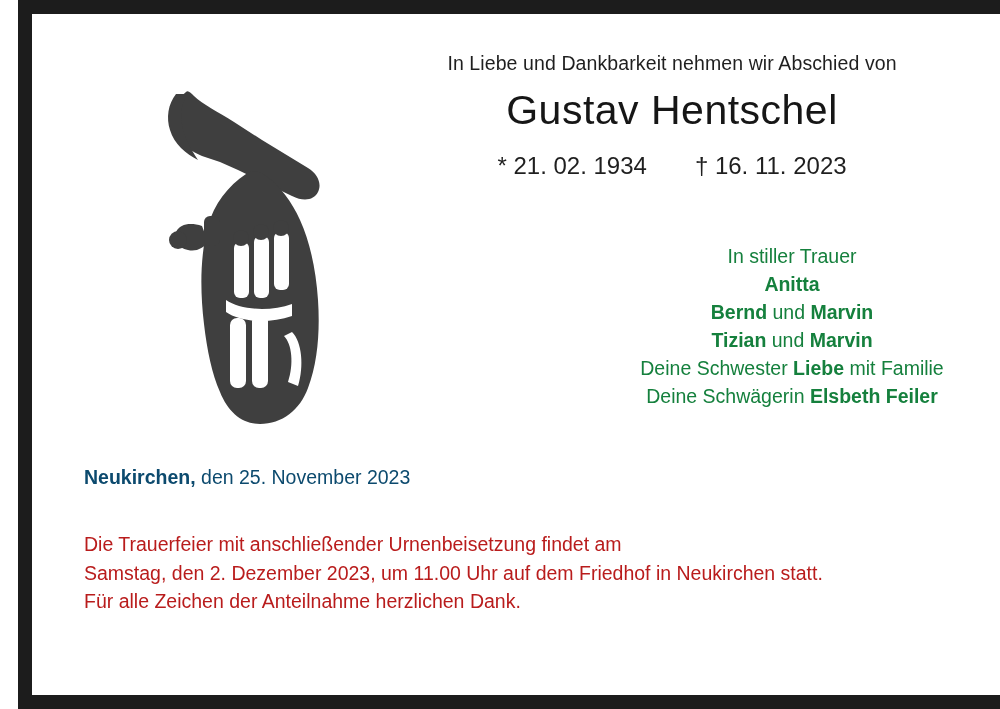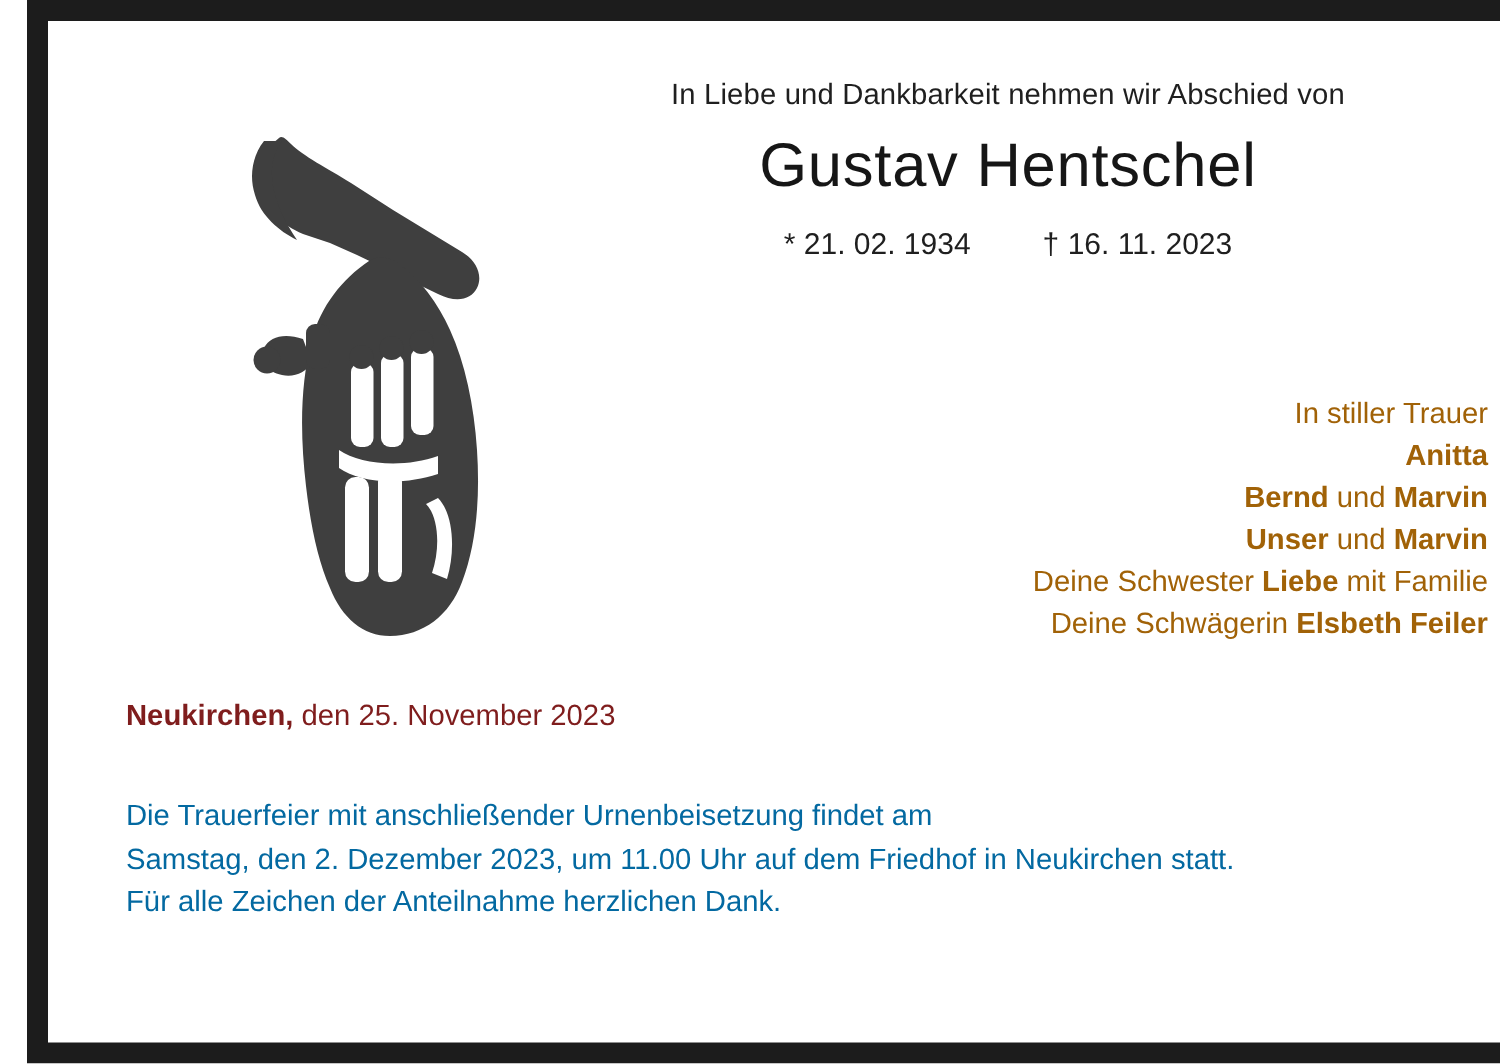"* 21. 02. 1934 †" .dates { font-size: 20px -> 24px }
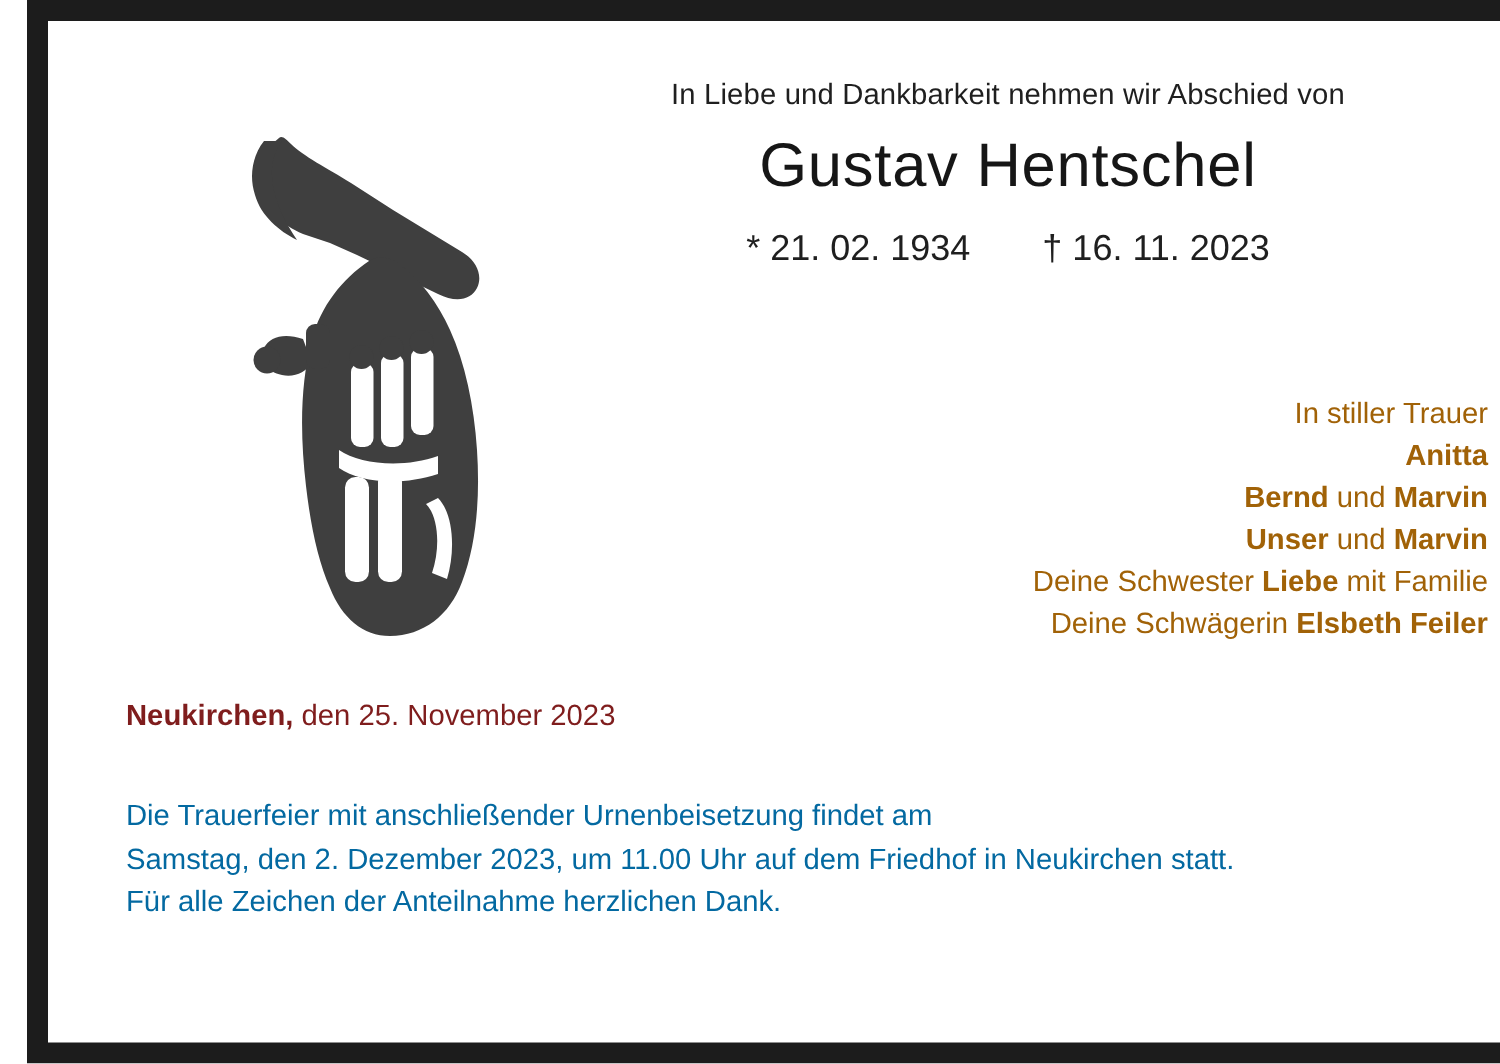"In stiller Trauer" .mourners { color: #a16207 -> #15803d; text-align: right -> center; top: 248px -> 228px }
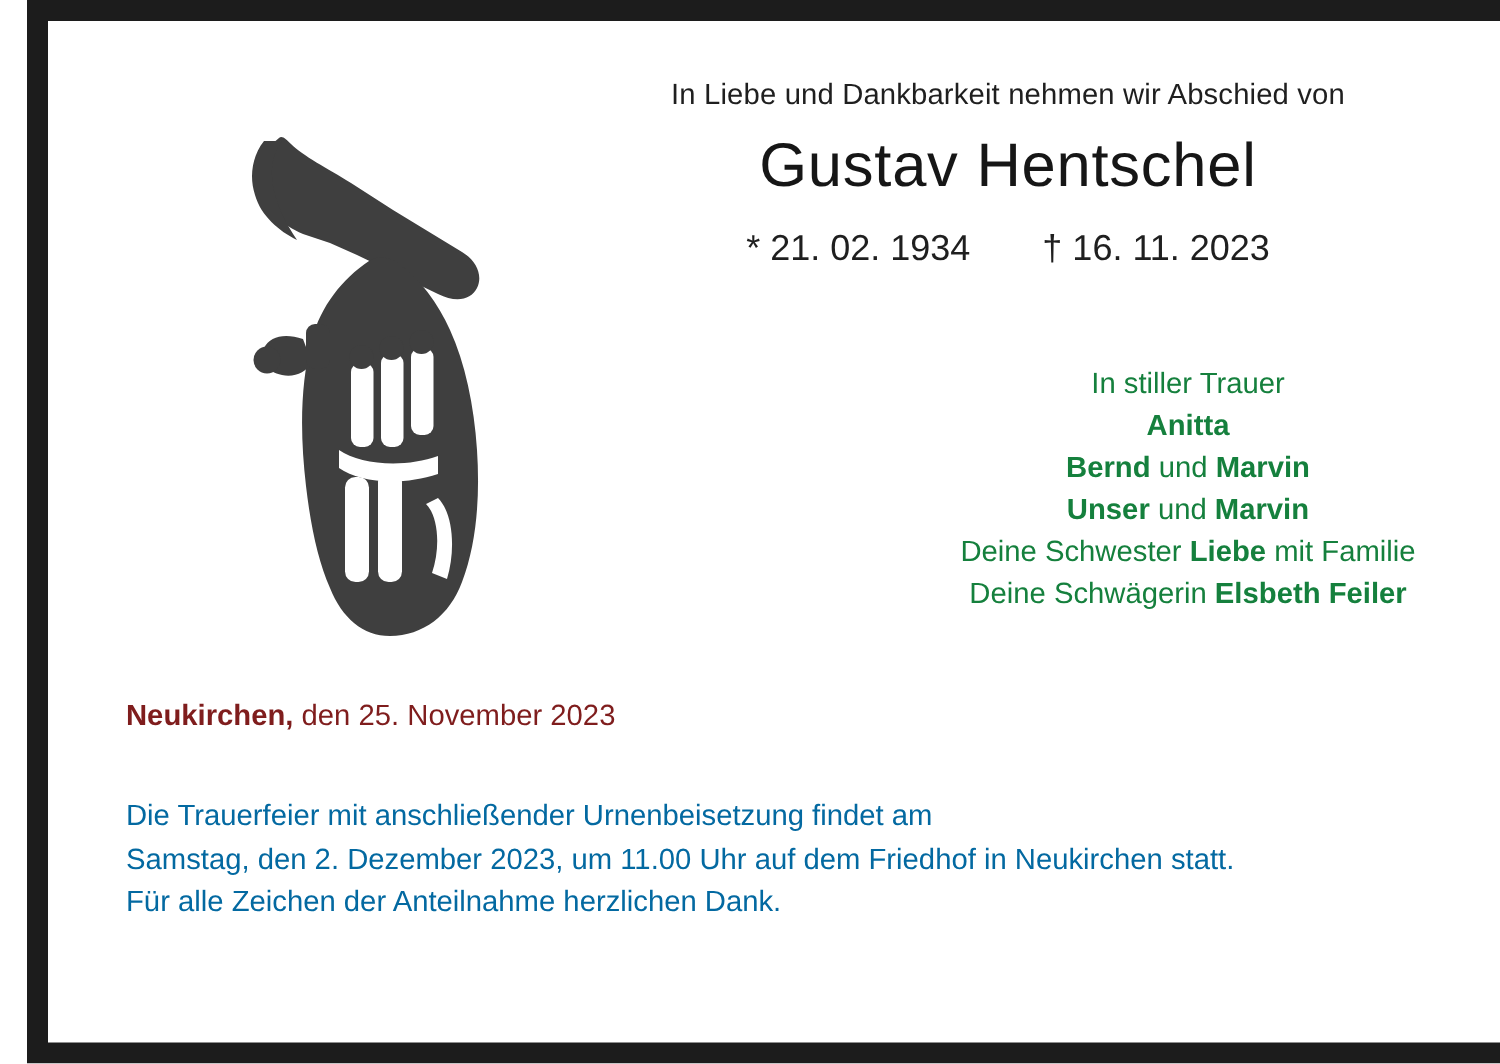"Unser" b { text: Unser -> Tizian }
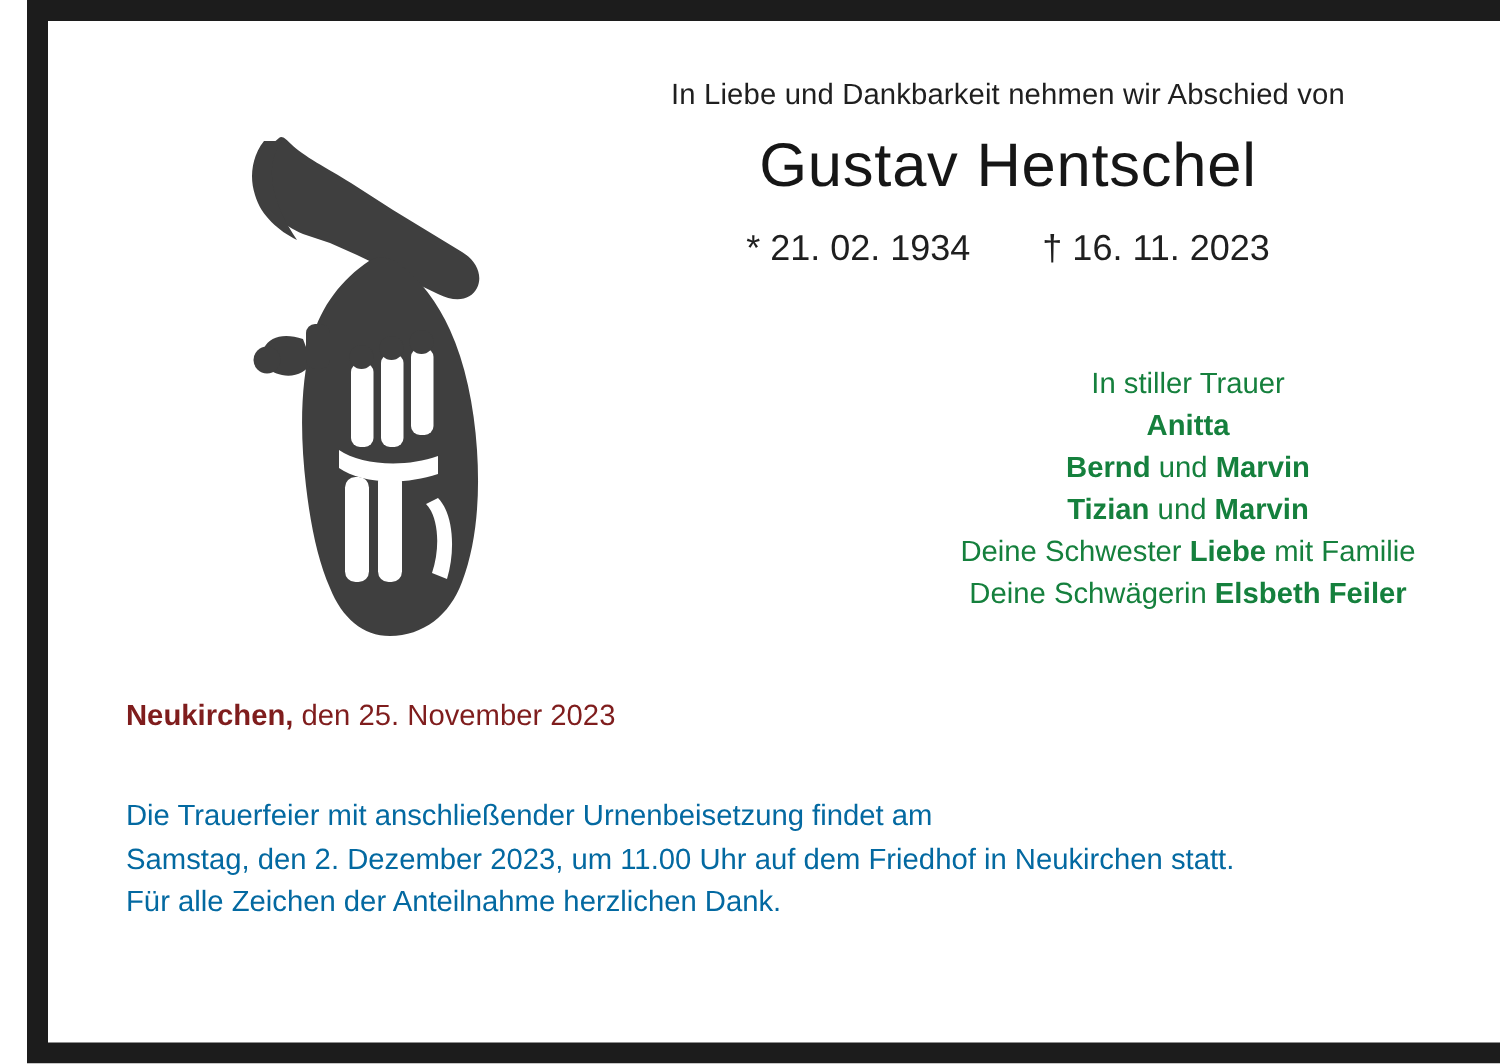"Neukirchen, den 25. November 2023" .placeline { color: #7f1d1d -> #0c4a6e }
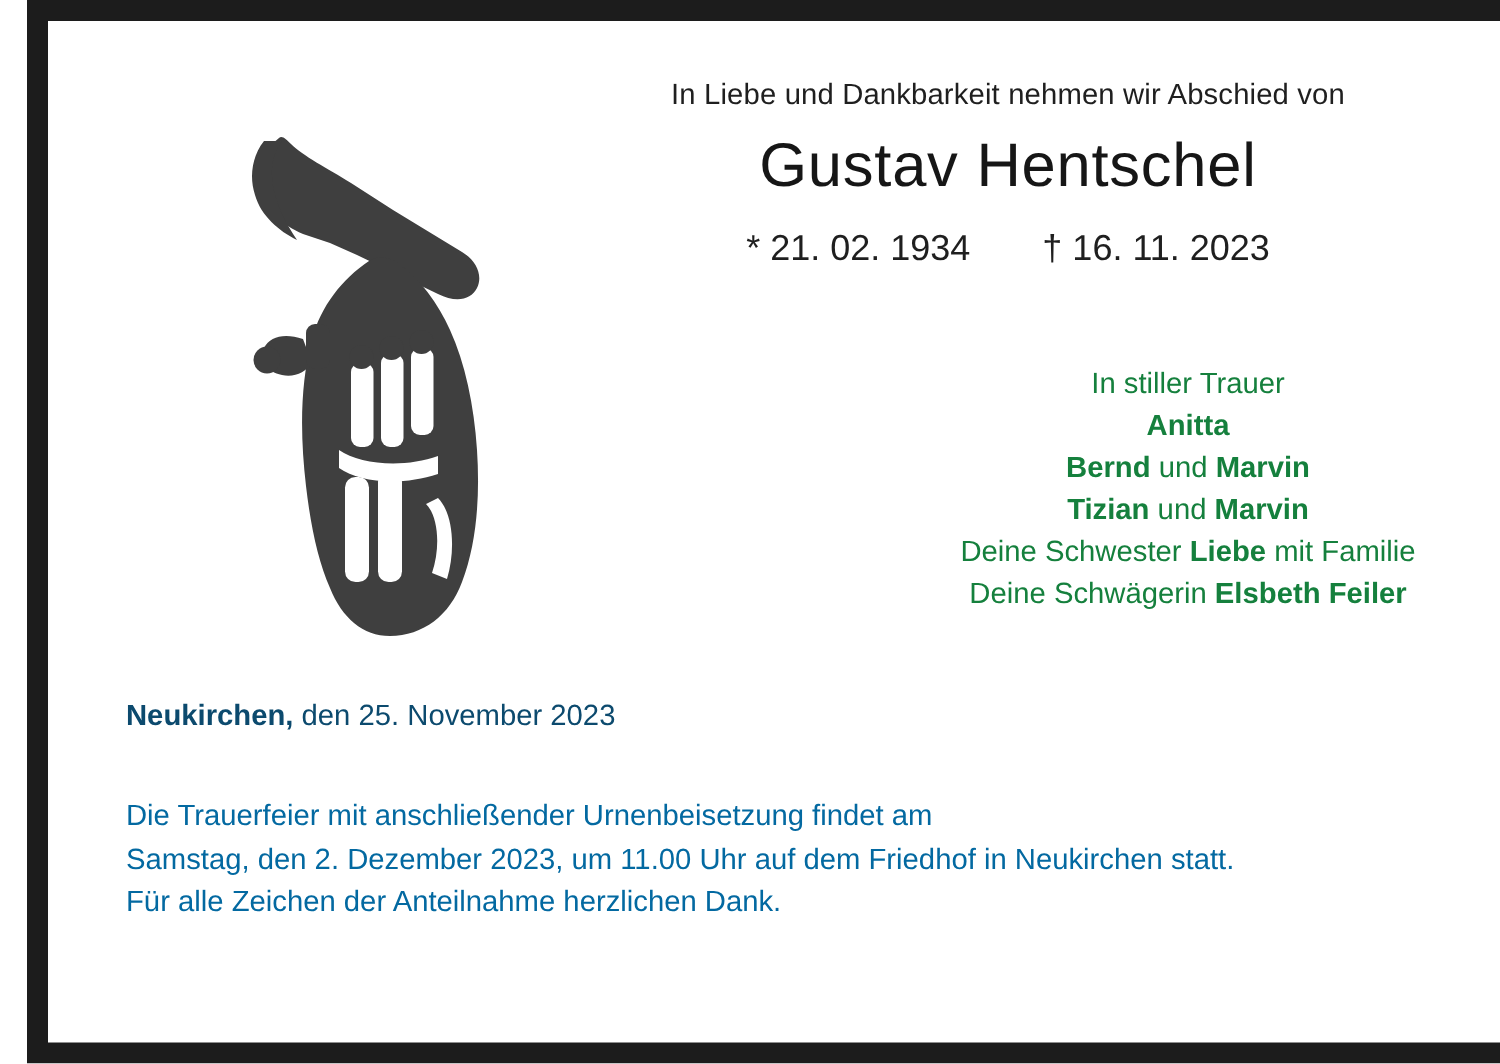"Die Trauerfeier mit anschließender" .body-text { color: #0369a1 -> #b91c1c }
